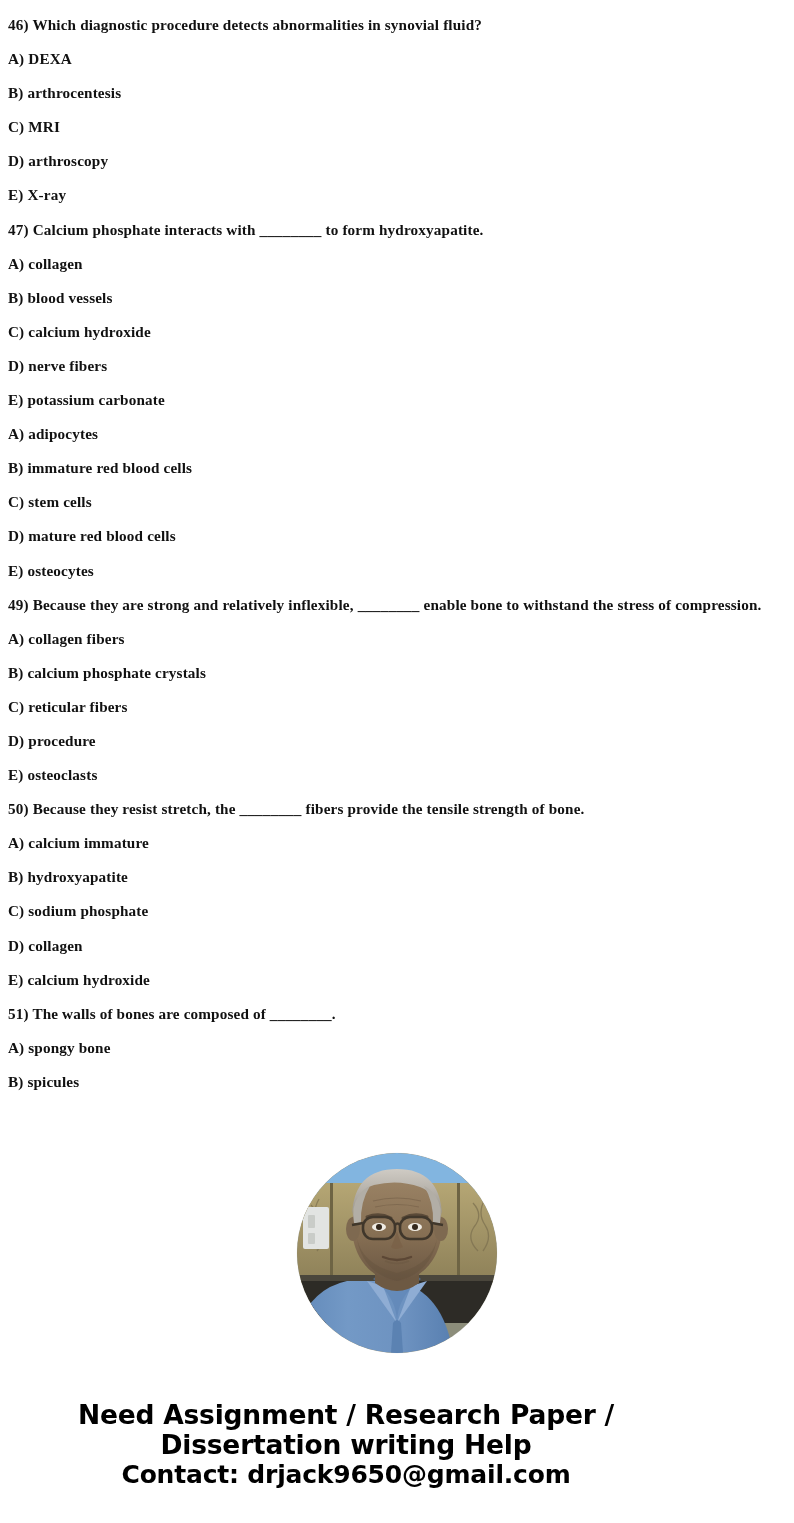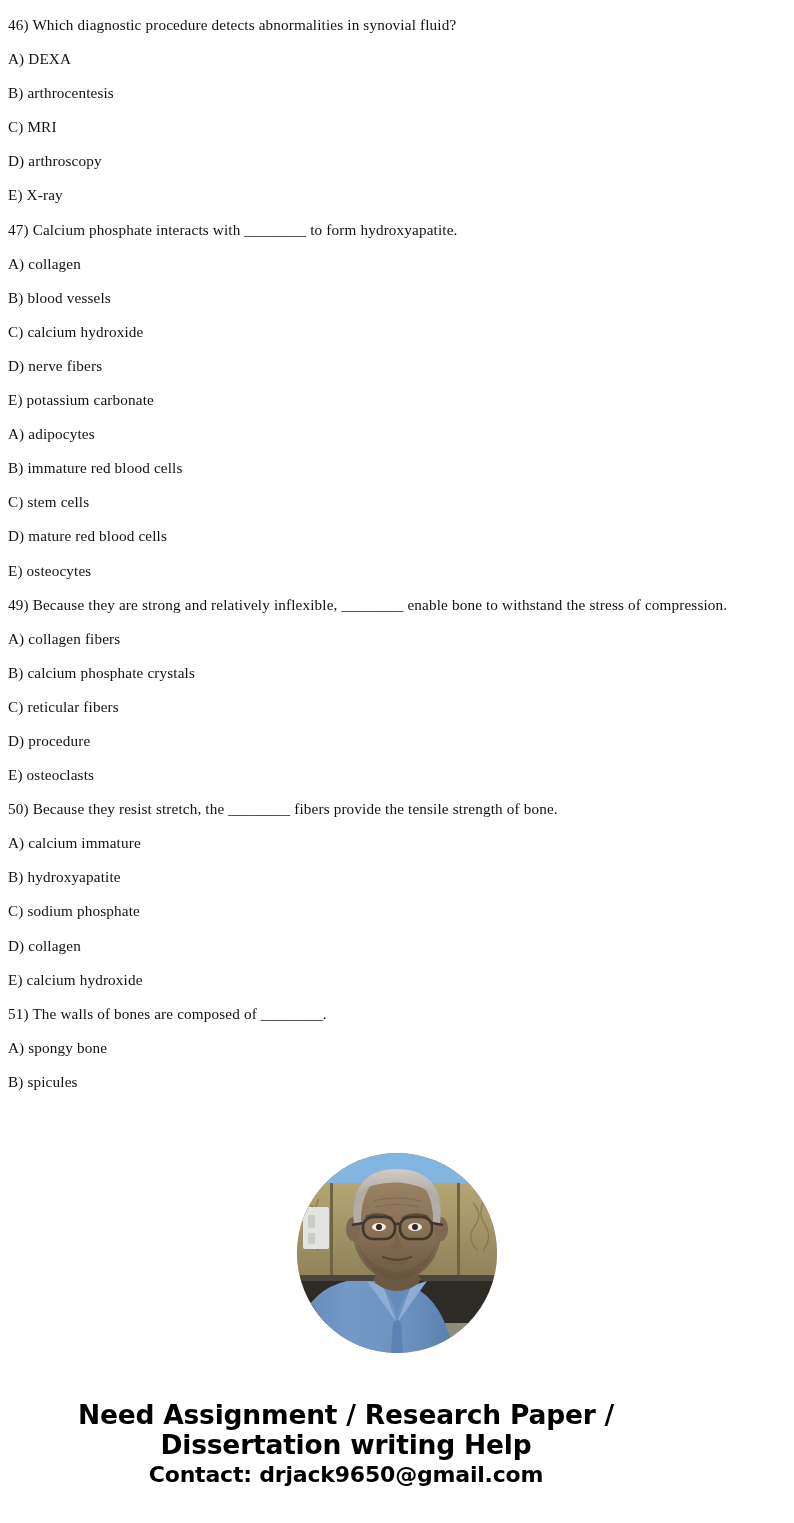"46) Which diagnostic procedure detects" .line.question { font-weight: 400 -> 700 }
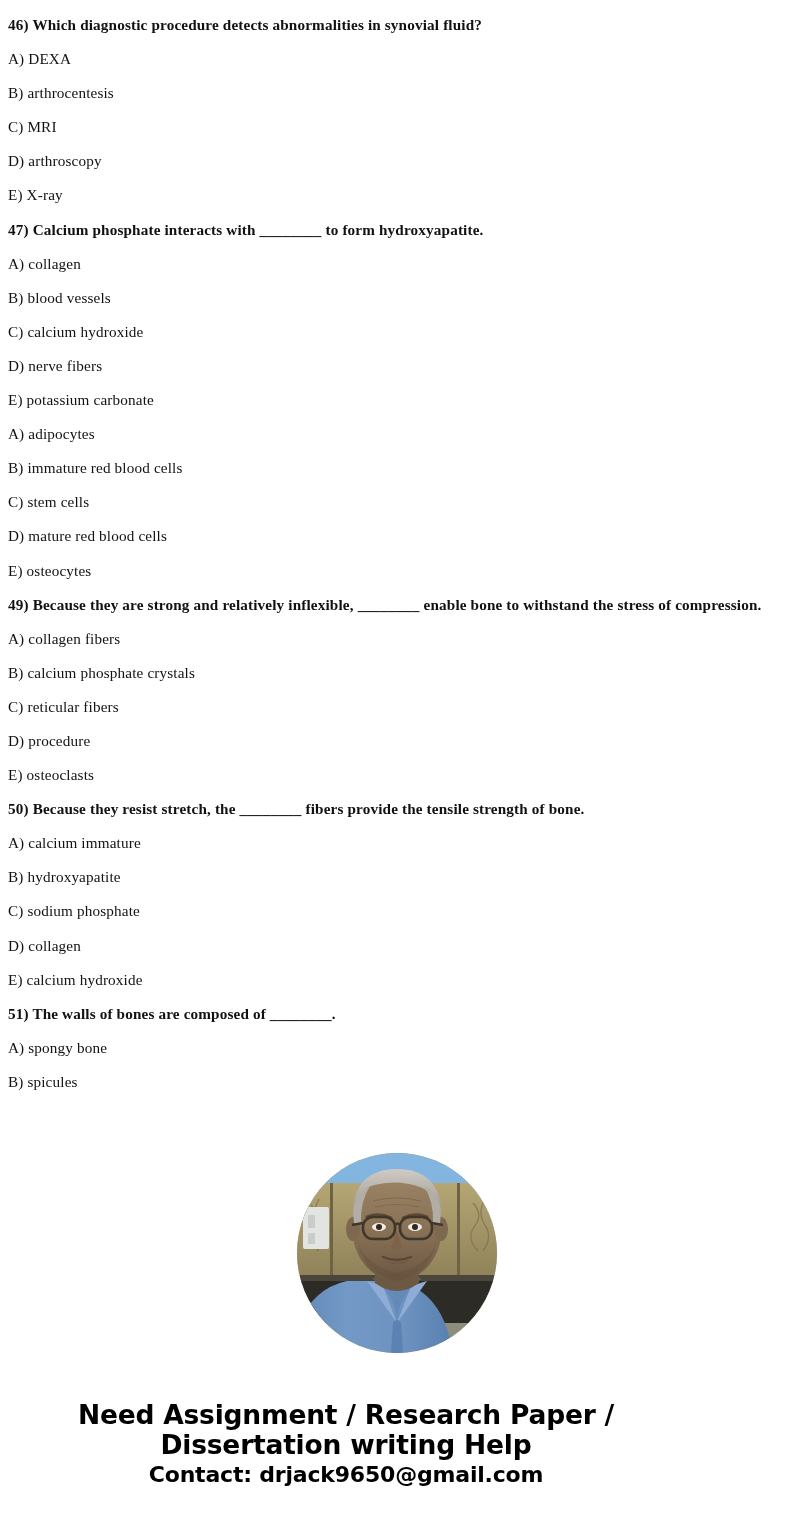"A) DEXA" .line.option { font-weight: 400 -> 700 }
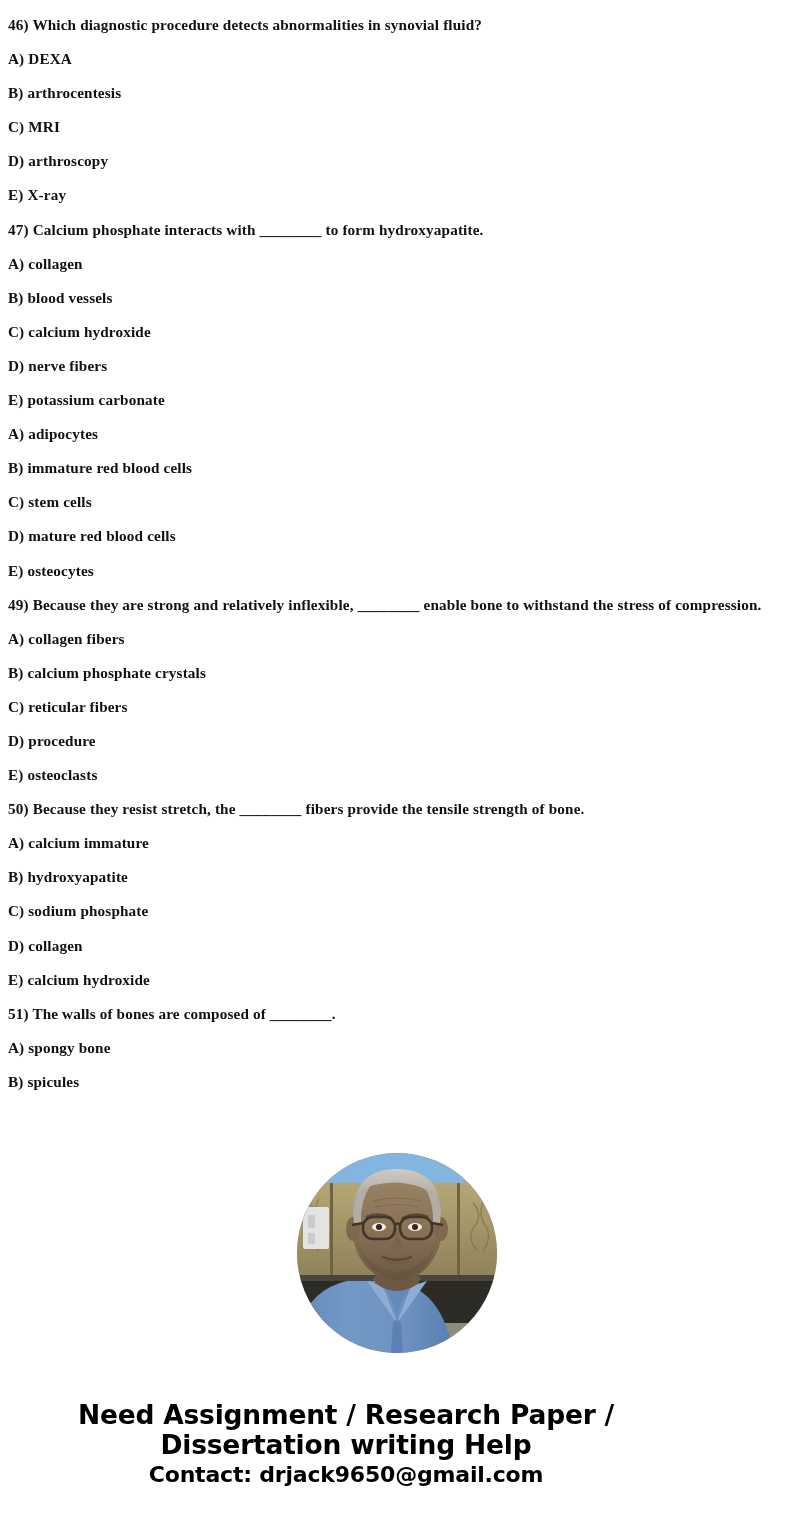"Contact: drjack9650@gmail.com" .promo-line2 { font-size: 22px -> 25px }
